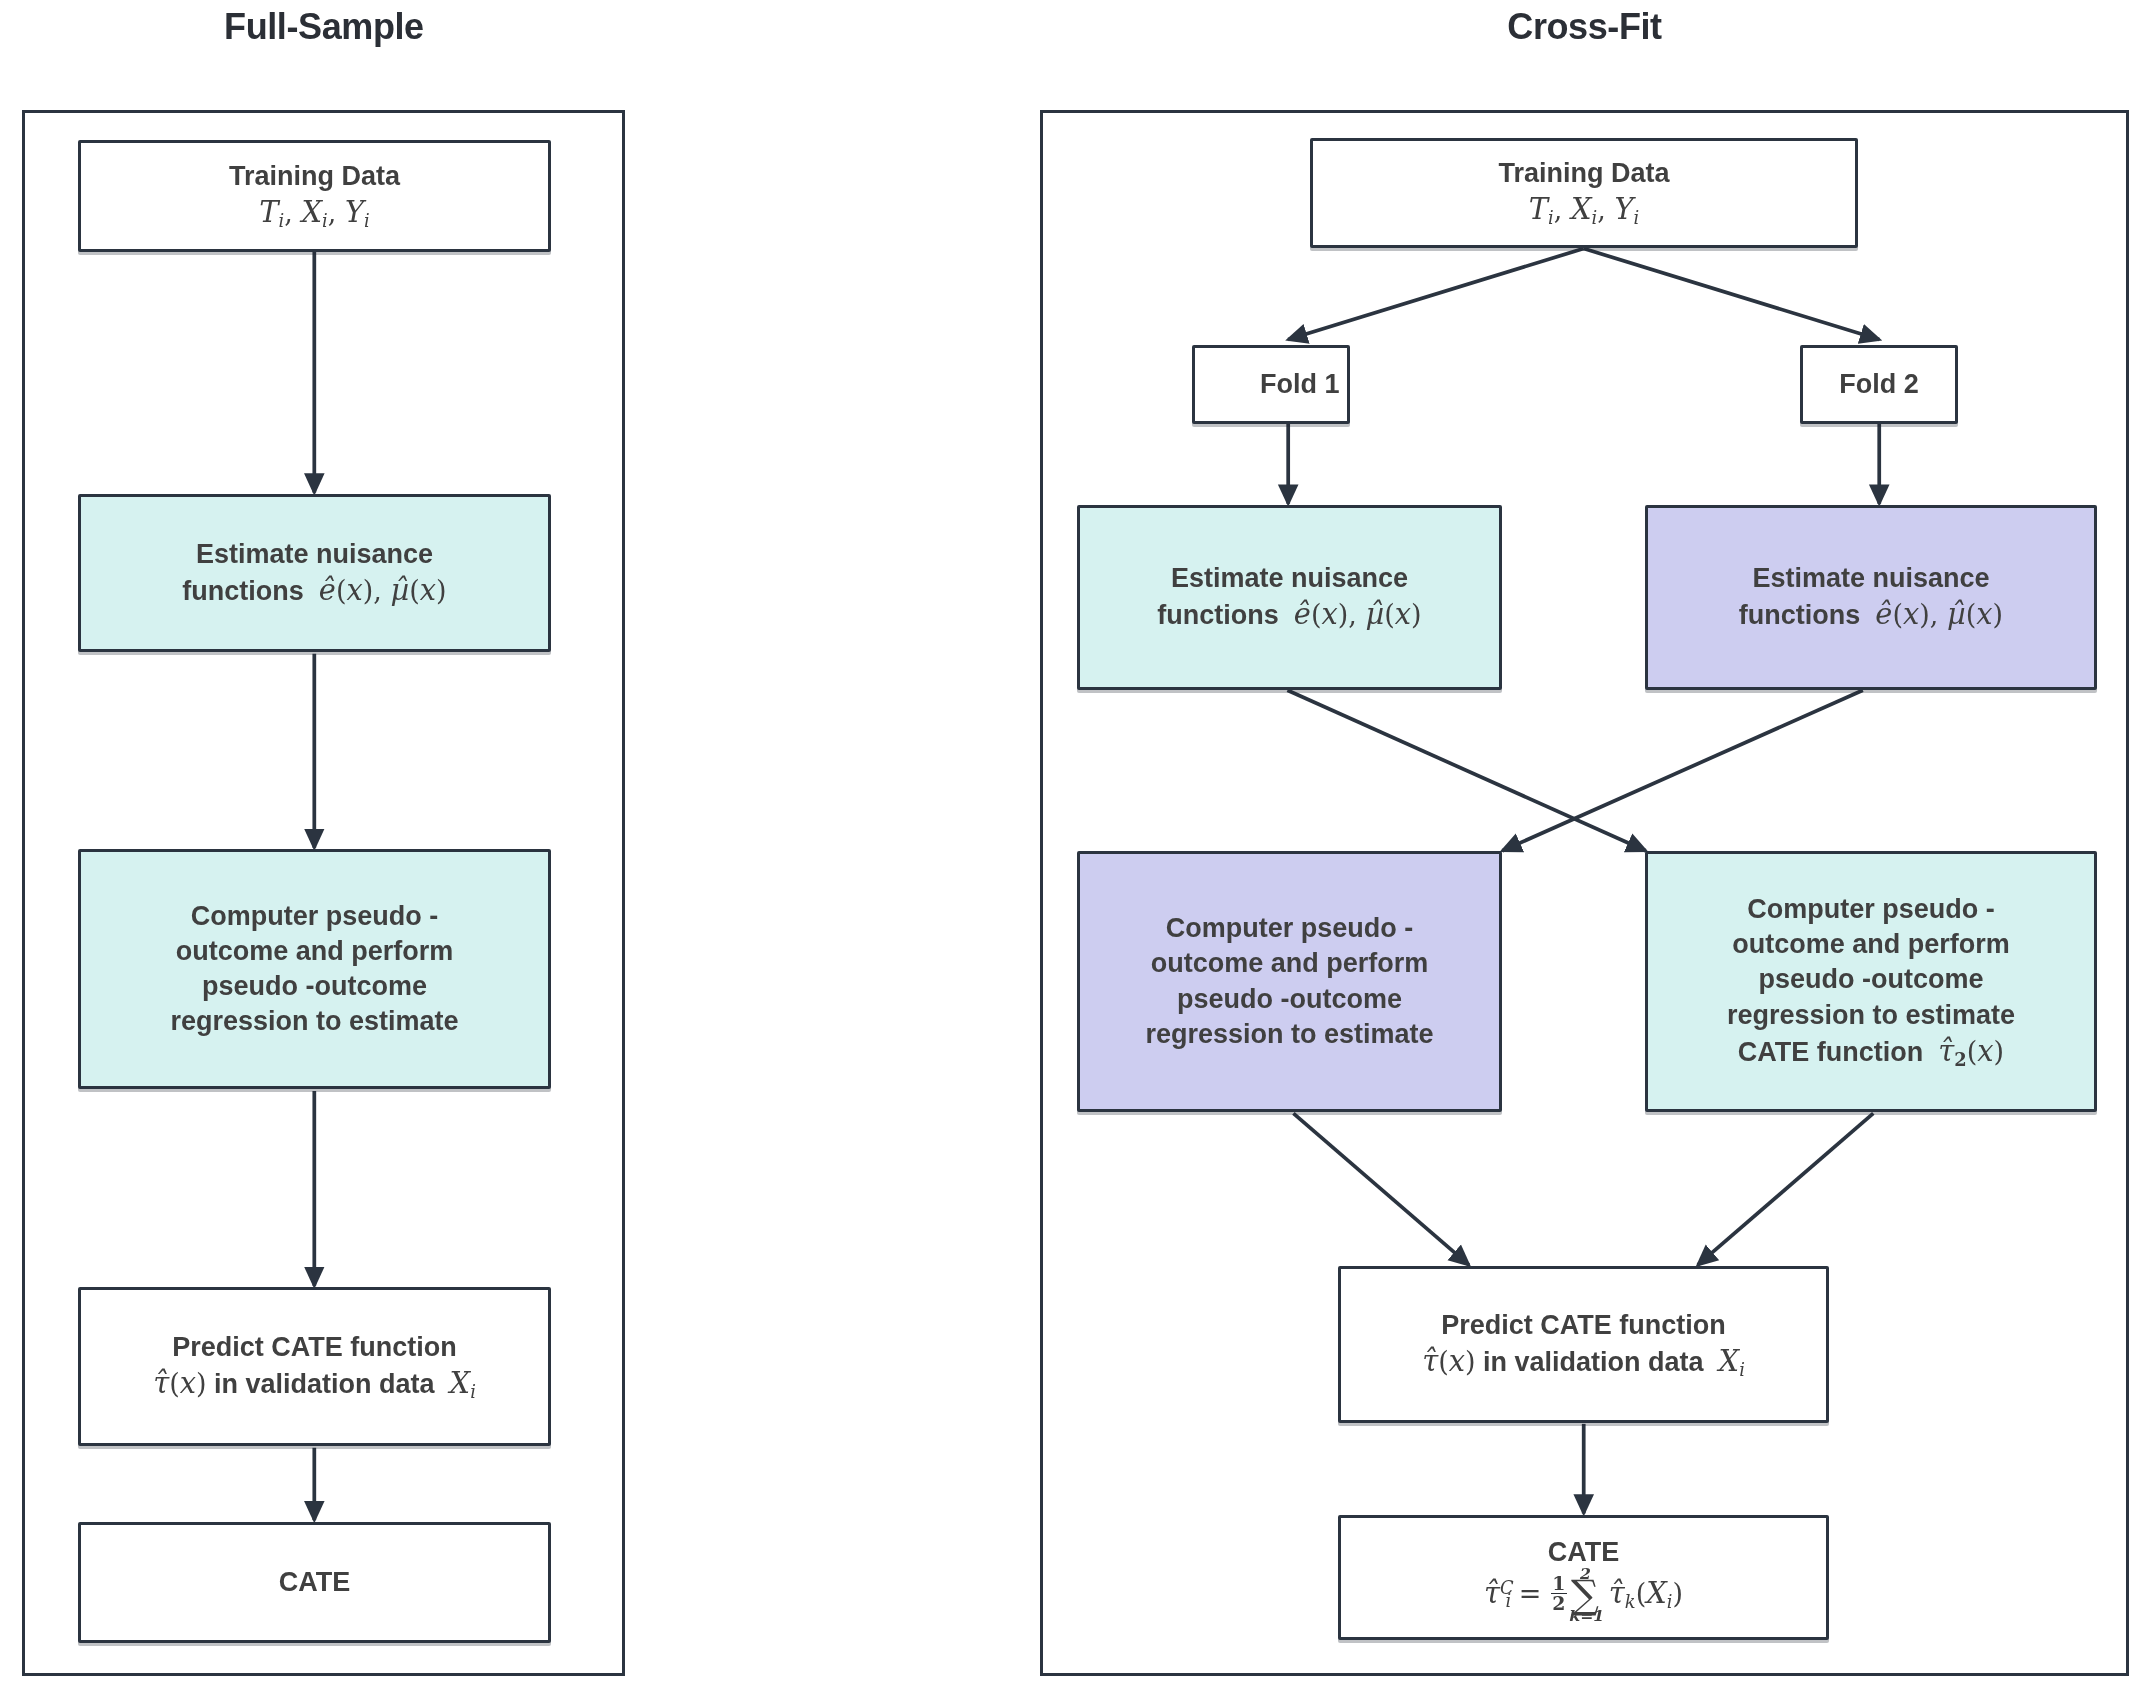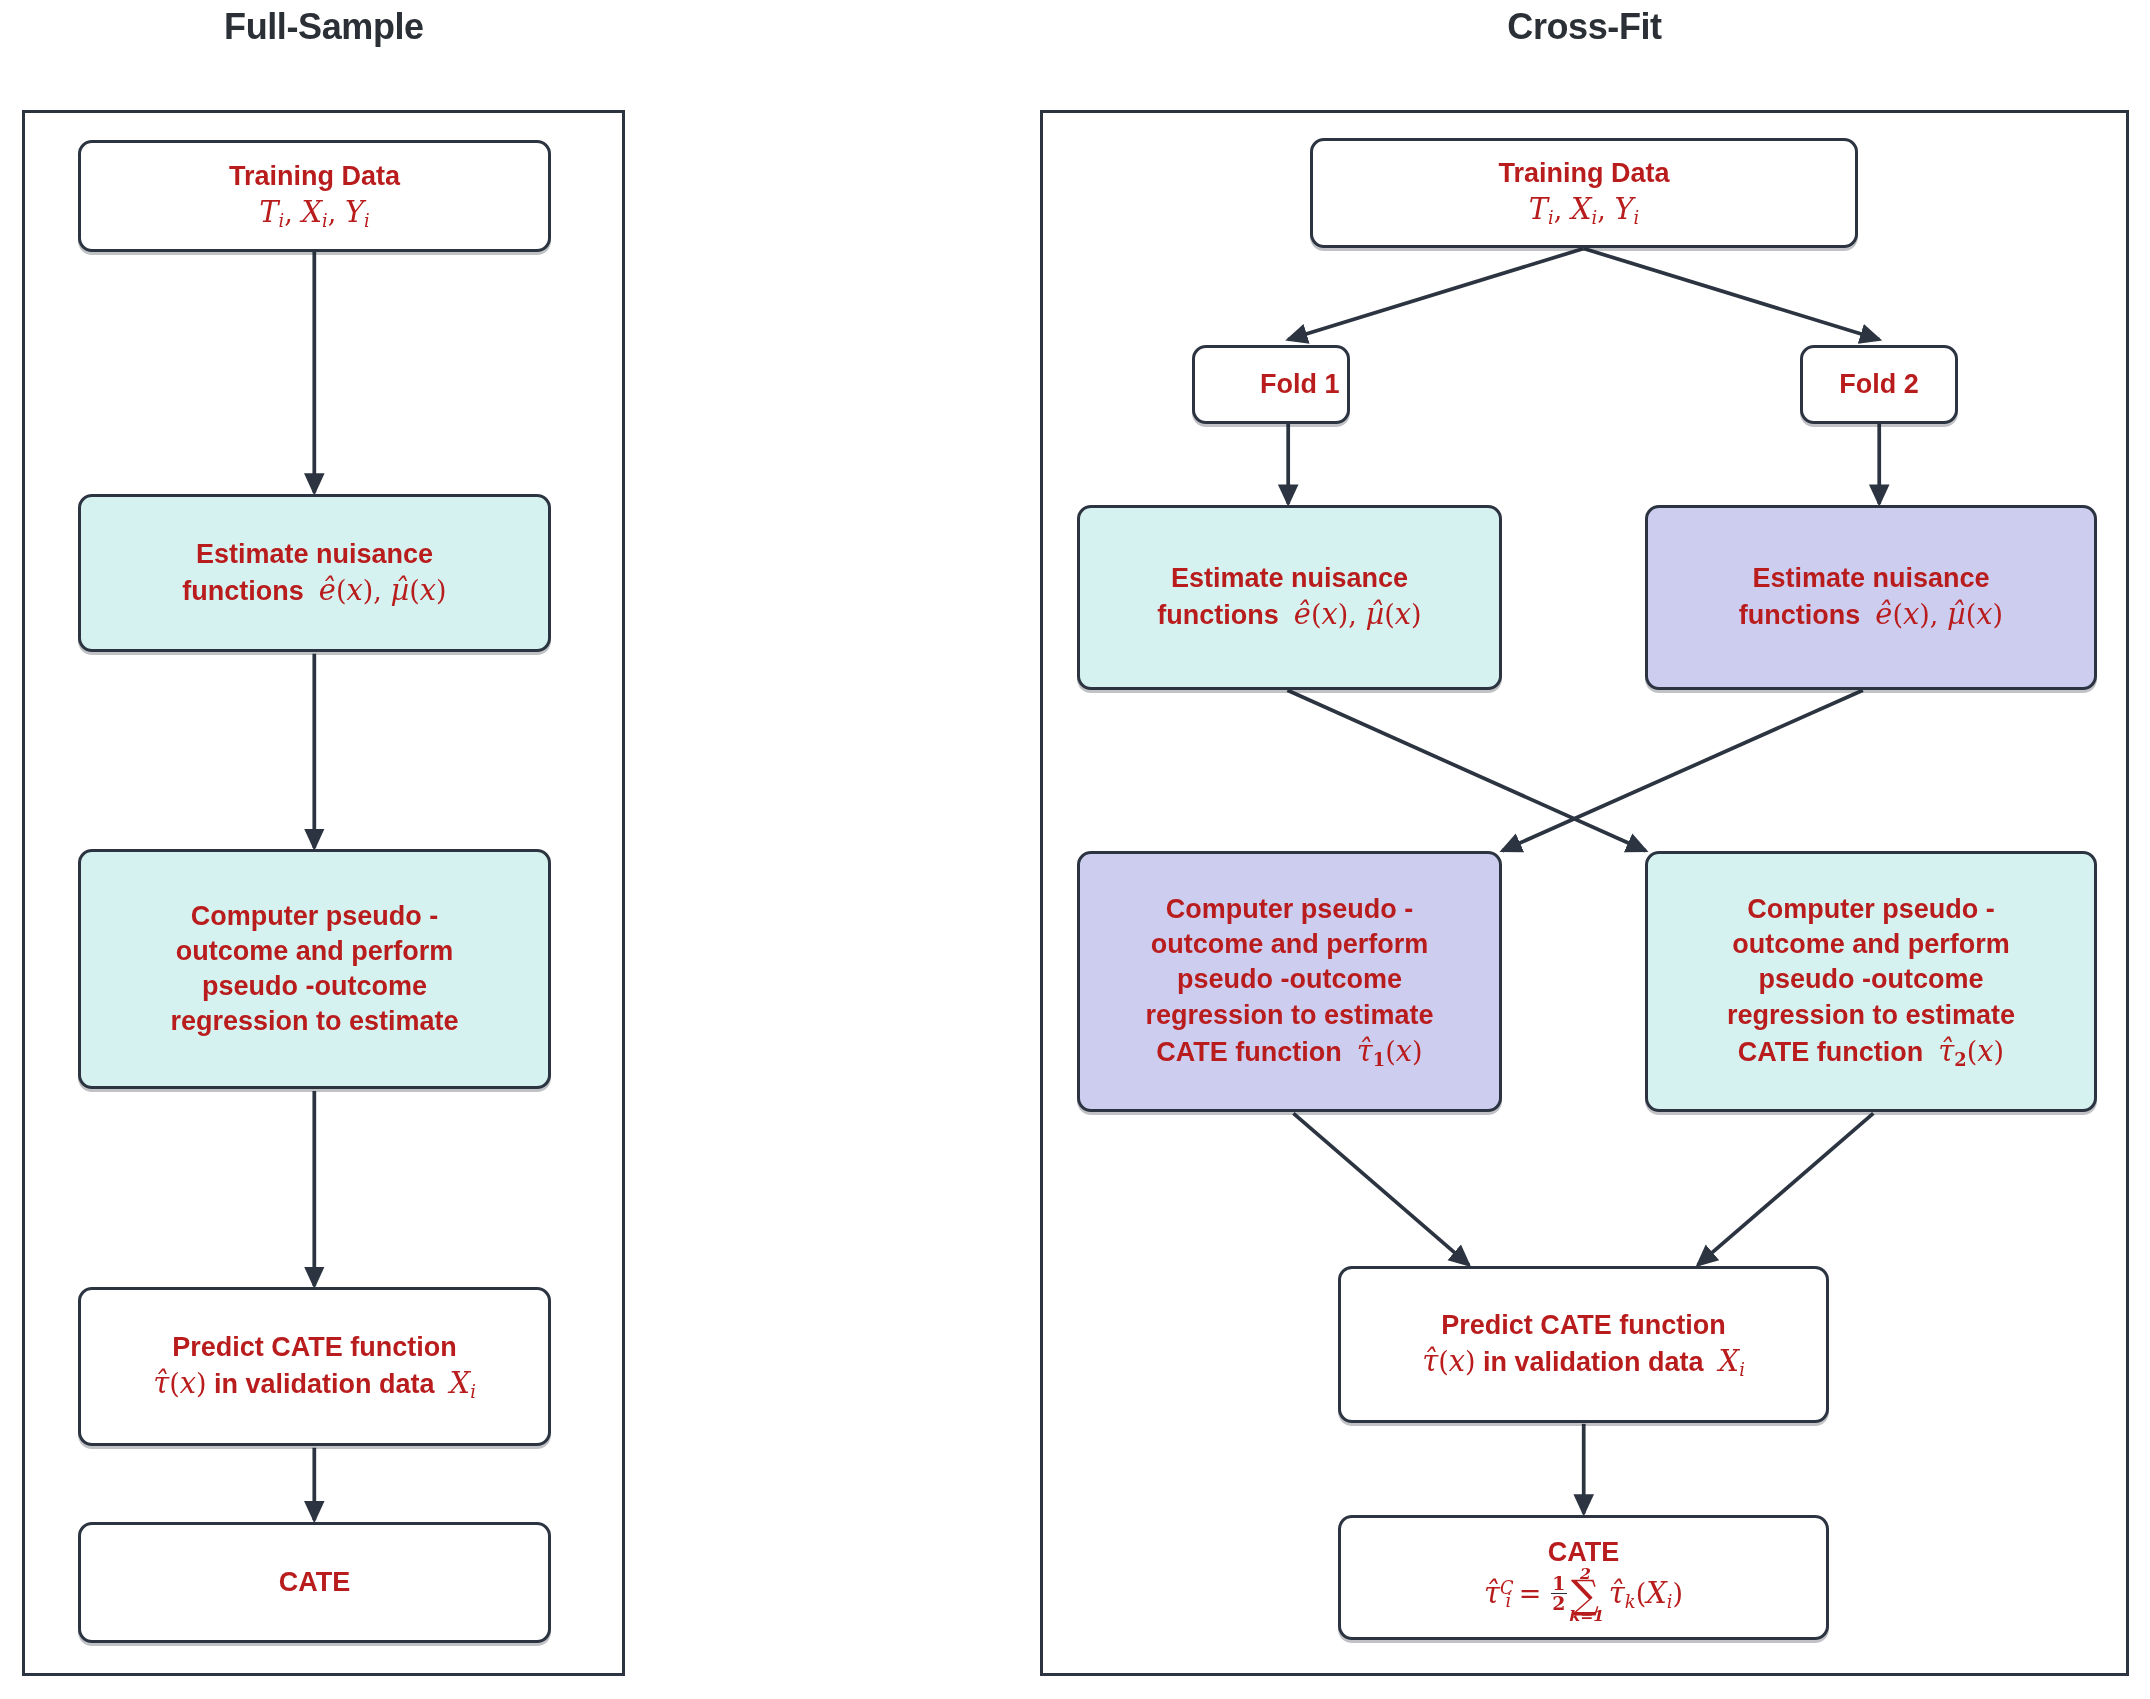"Training Data" .node { border-radius: 14px -> 2px; color: #b91c1c -> #404040 }
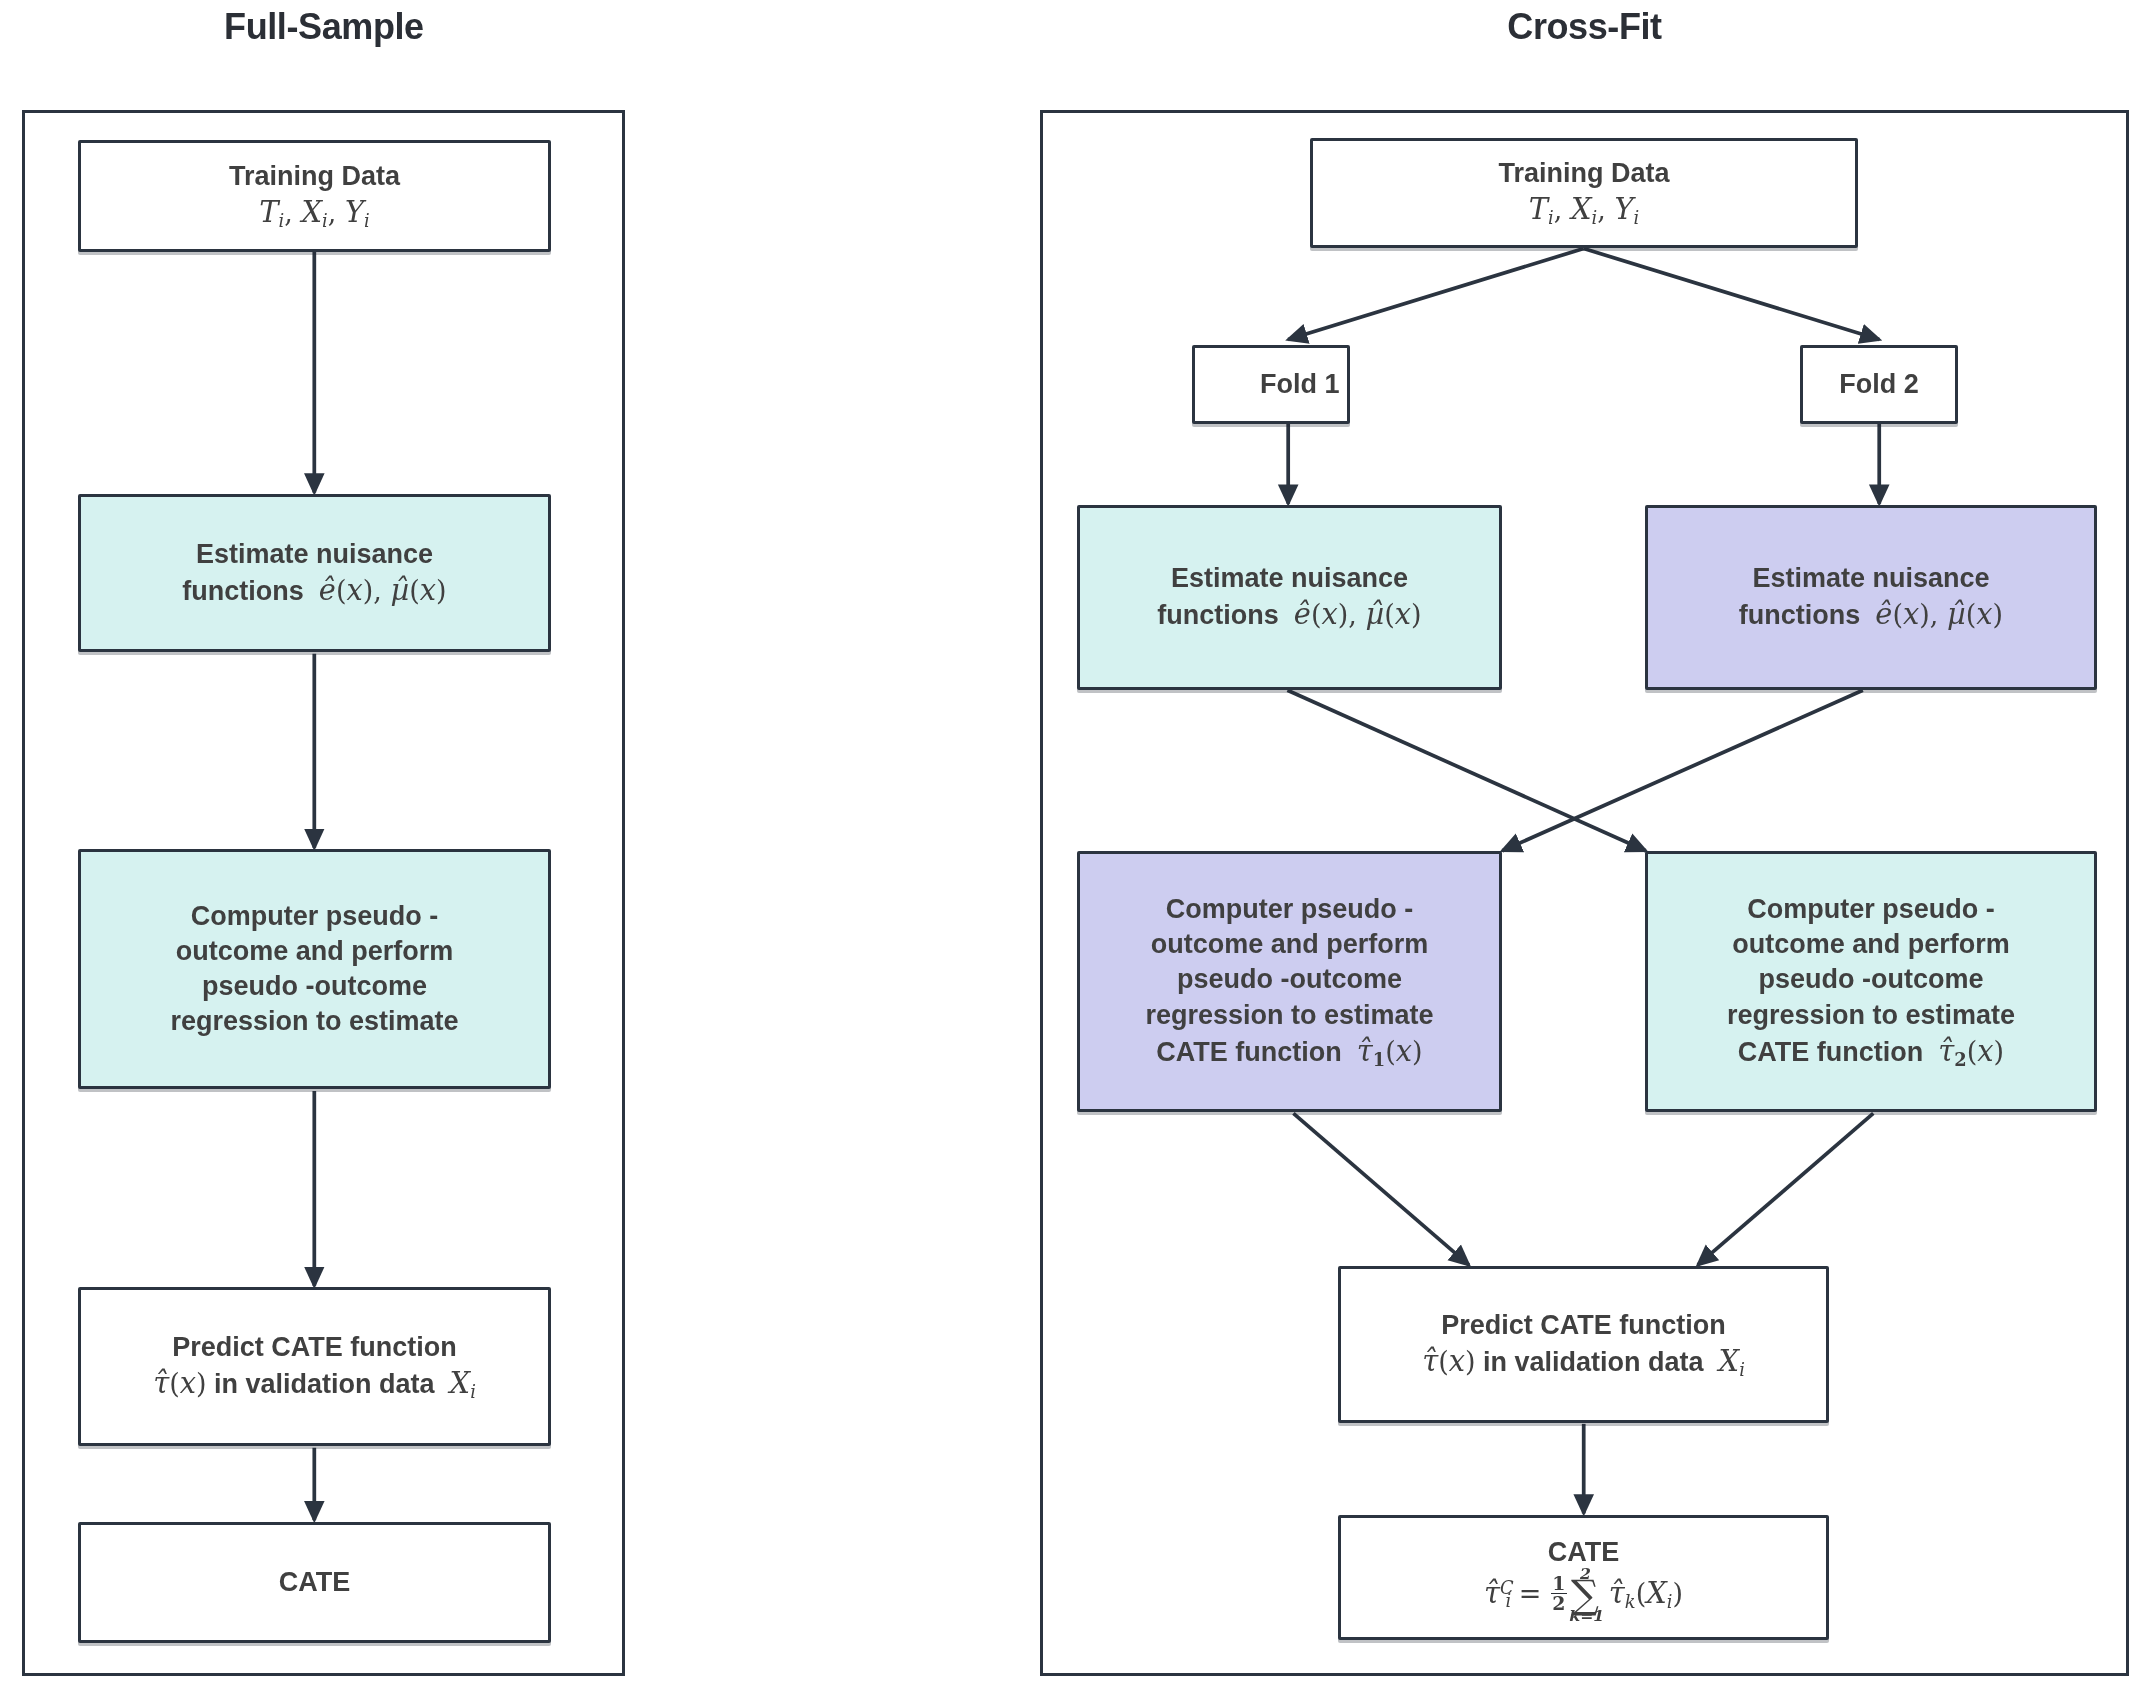"CATE function τ̂1(x)" span.wrapline { html: <span><span>CATE function</span>&nbsp;&nbsp;<span>τ̂</span><span>1</span><span>(</span><span>x</span><span>)</span></span> -> none }
